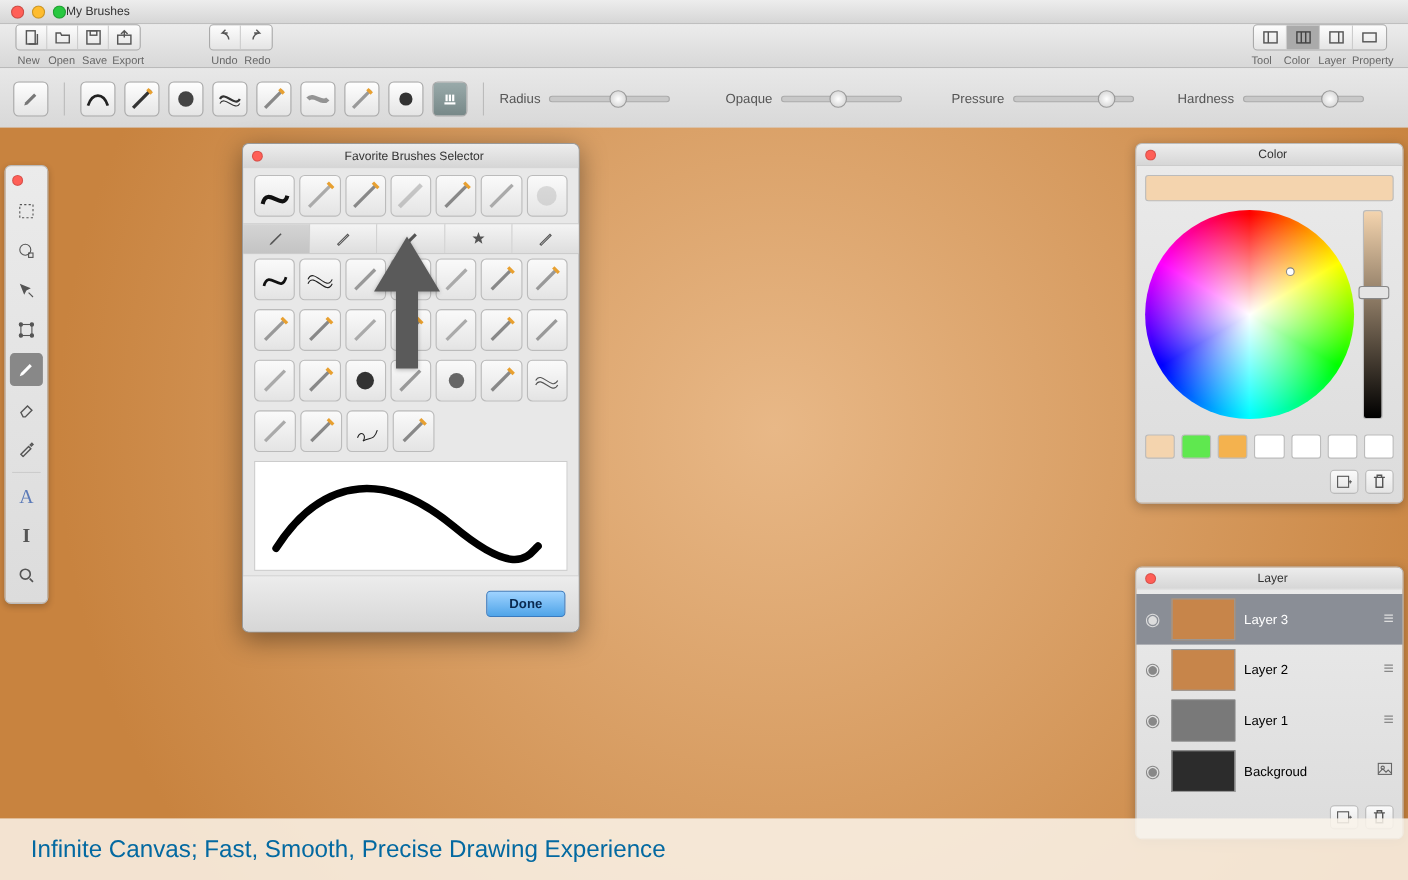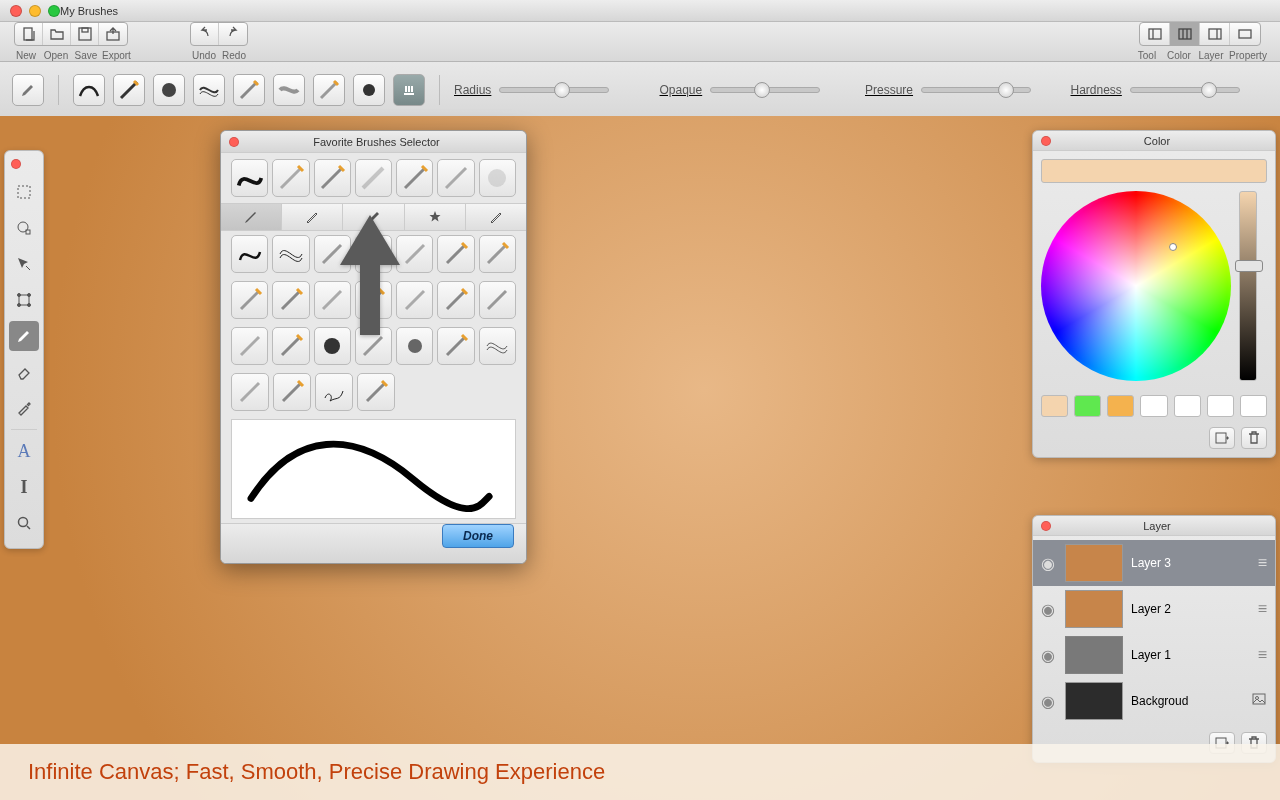"Radius" .toolbar2 { text-decoration: underline -> none }
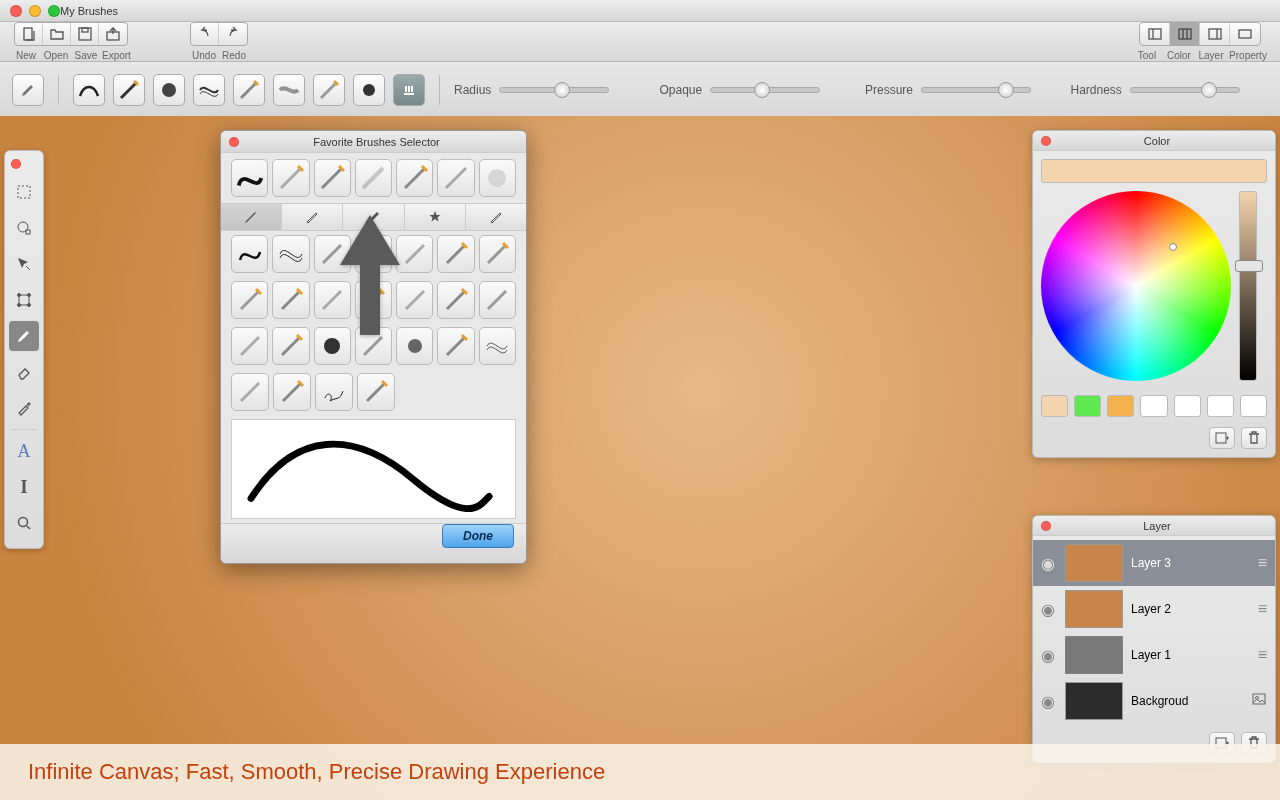"Done" .popup-footer { align-items: flex-start -> center; font-style: italic -> none; height: 40px -> 51px }
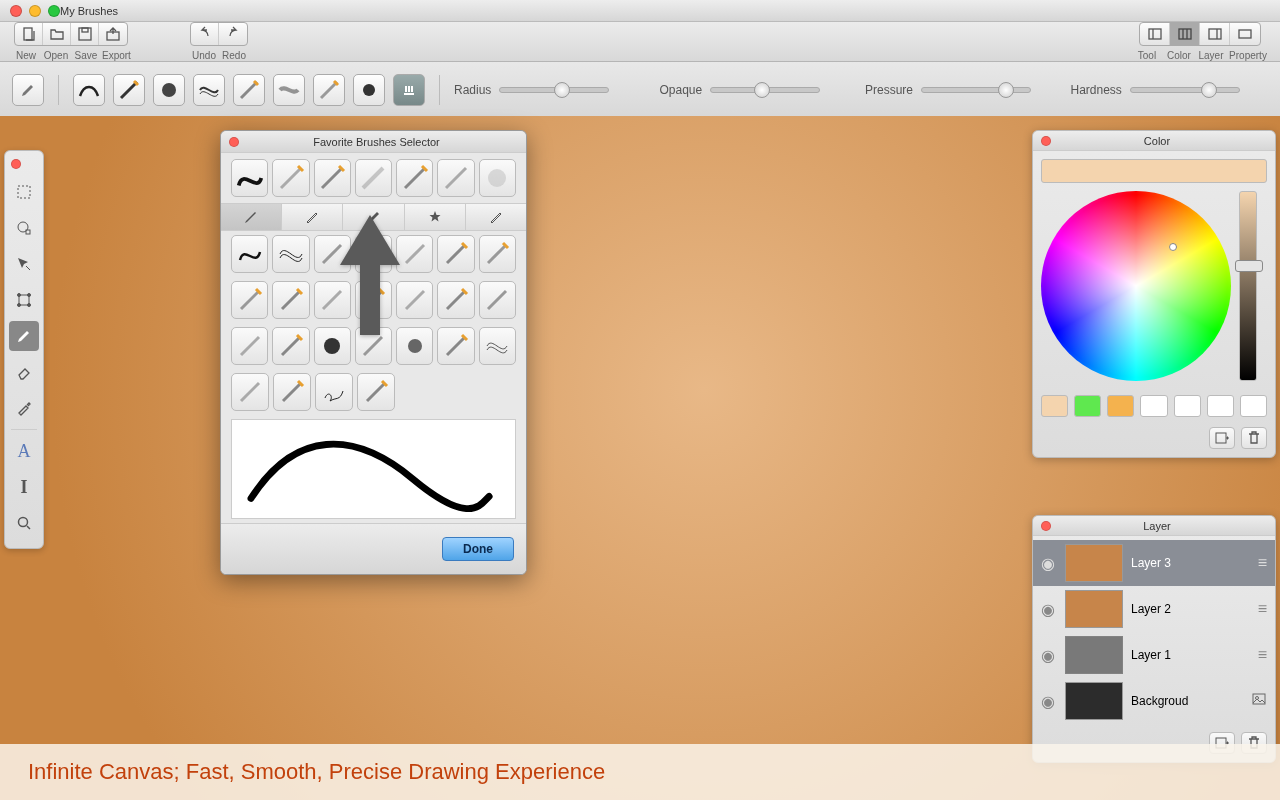"Infinite Canvas; Fast, Smooth, Precise" .caption { color: #c2410c -> #0369a1 }
